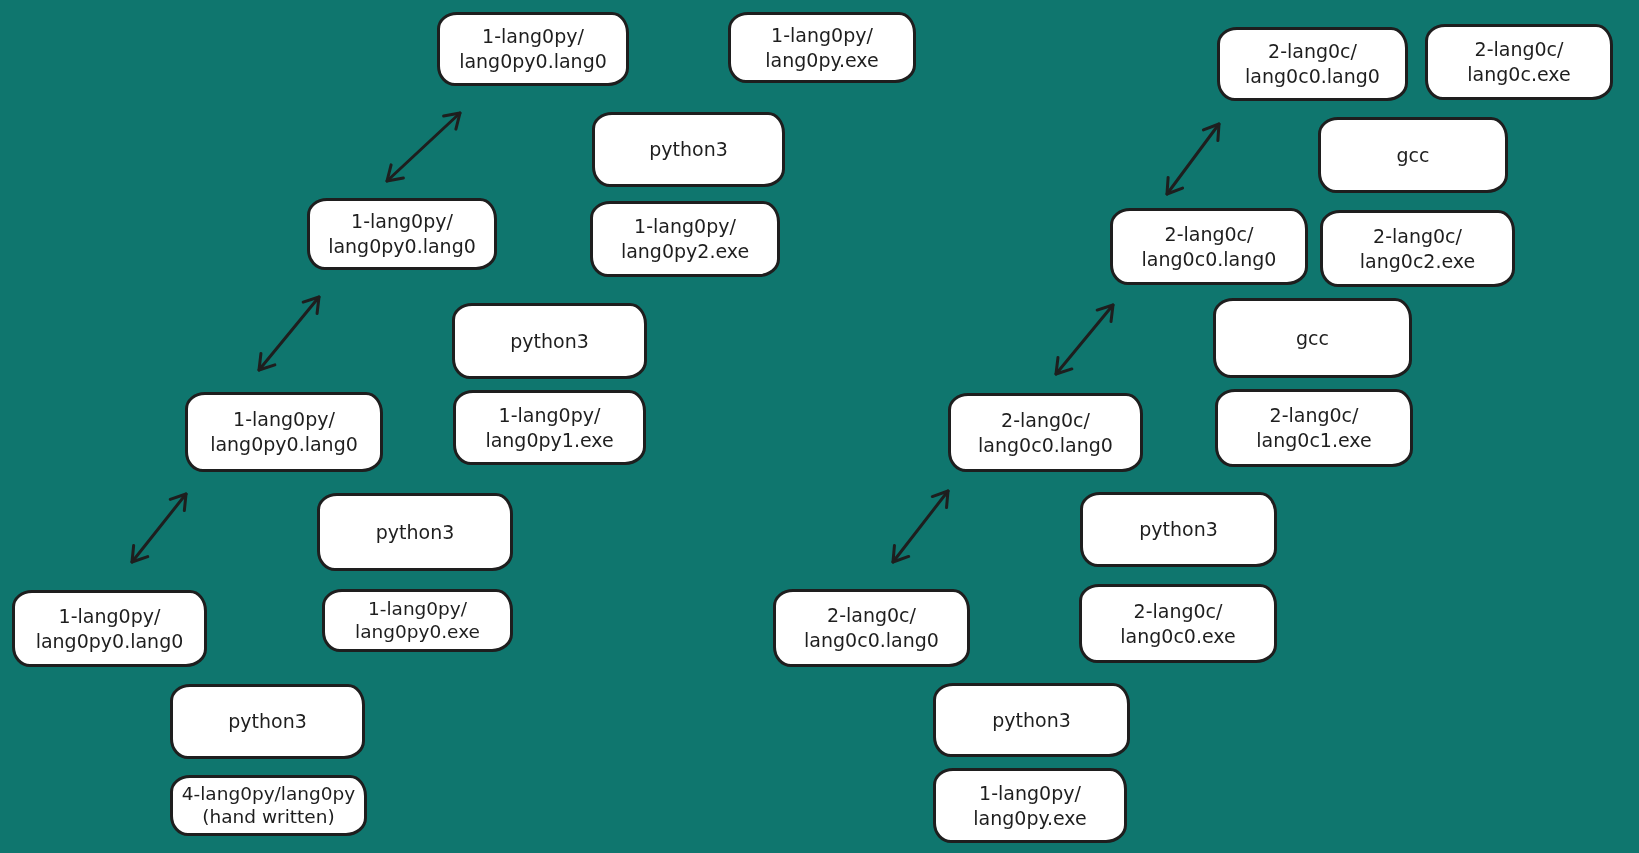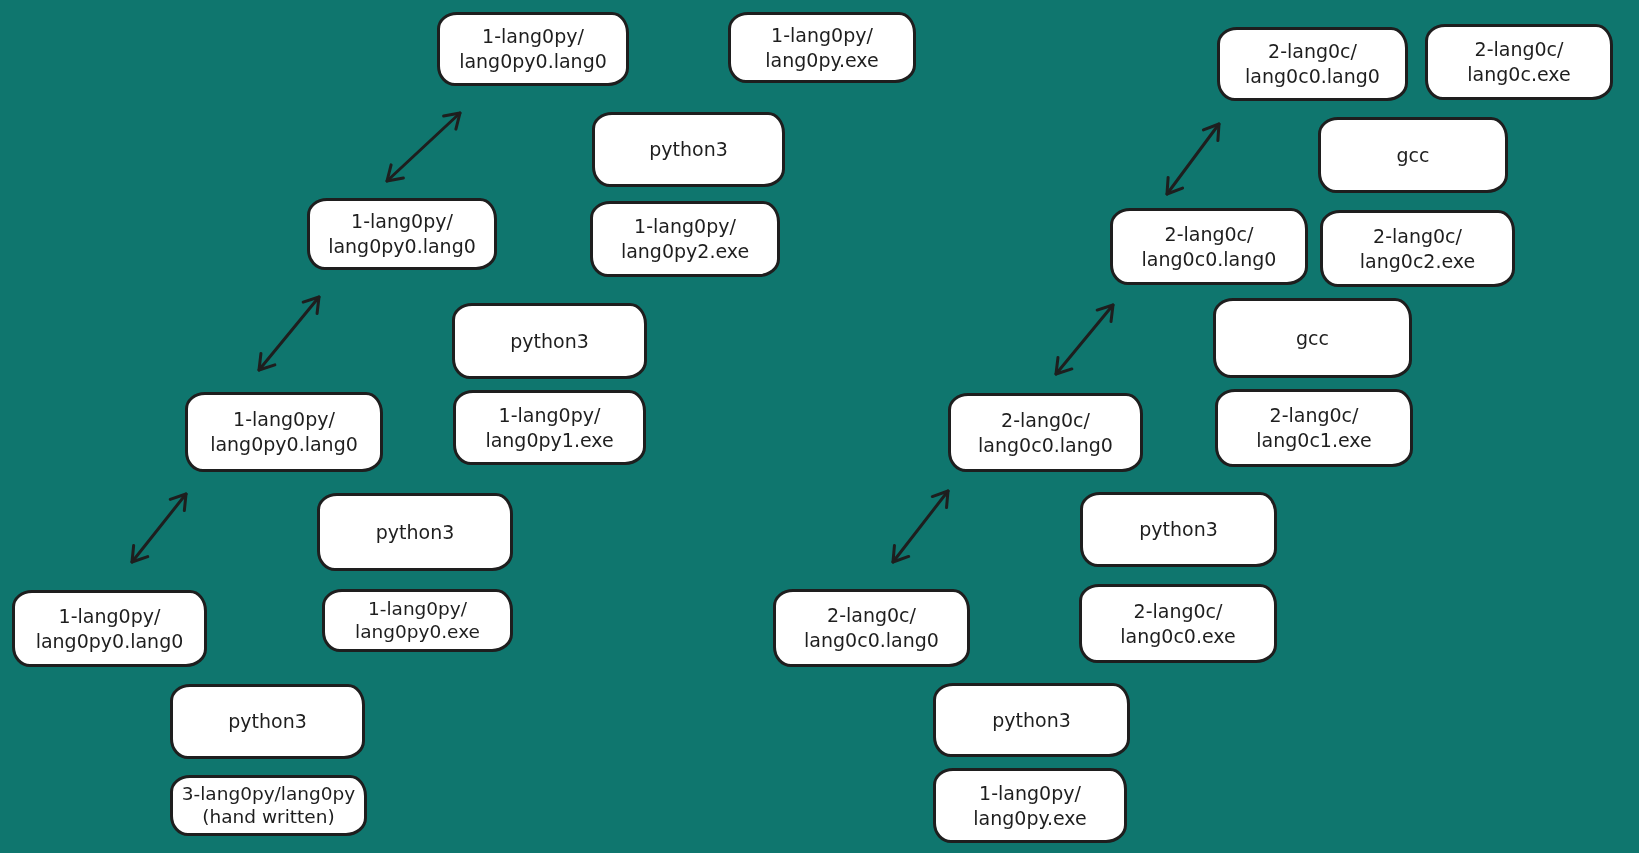"3-lang0py/lang0py" div.box { text: 3-lang0py/lang0py -> 4-lang0py/lang0py }
